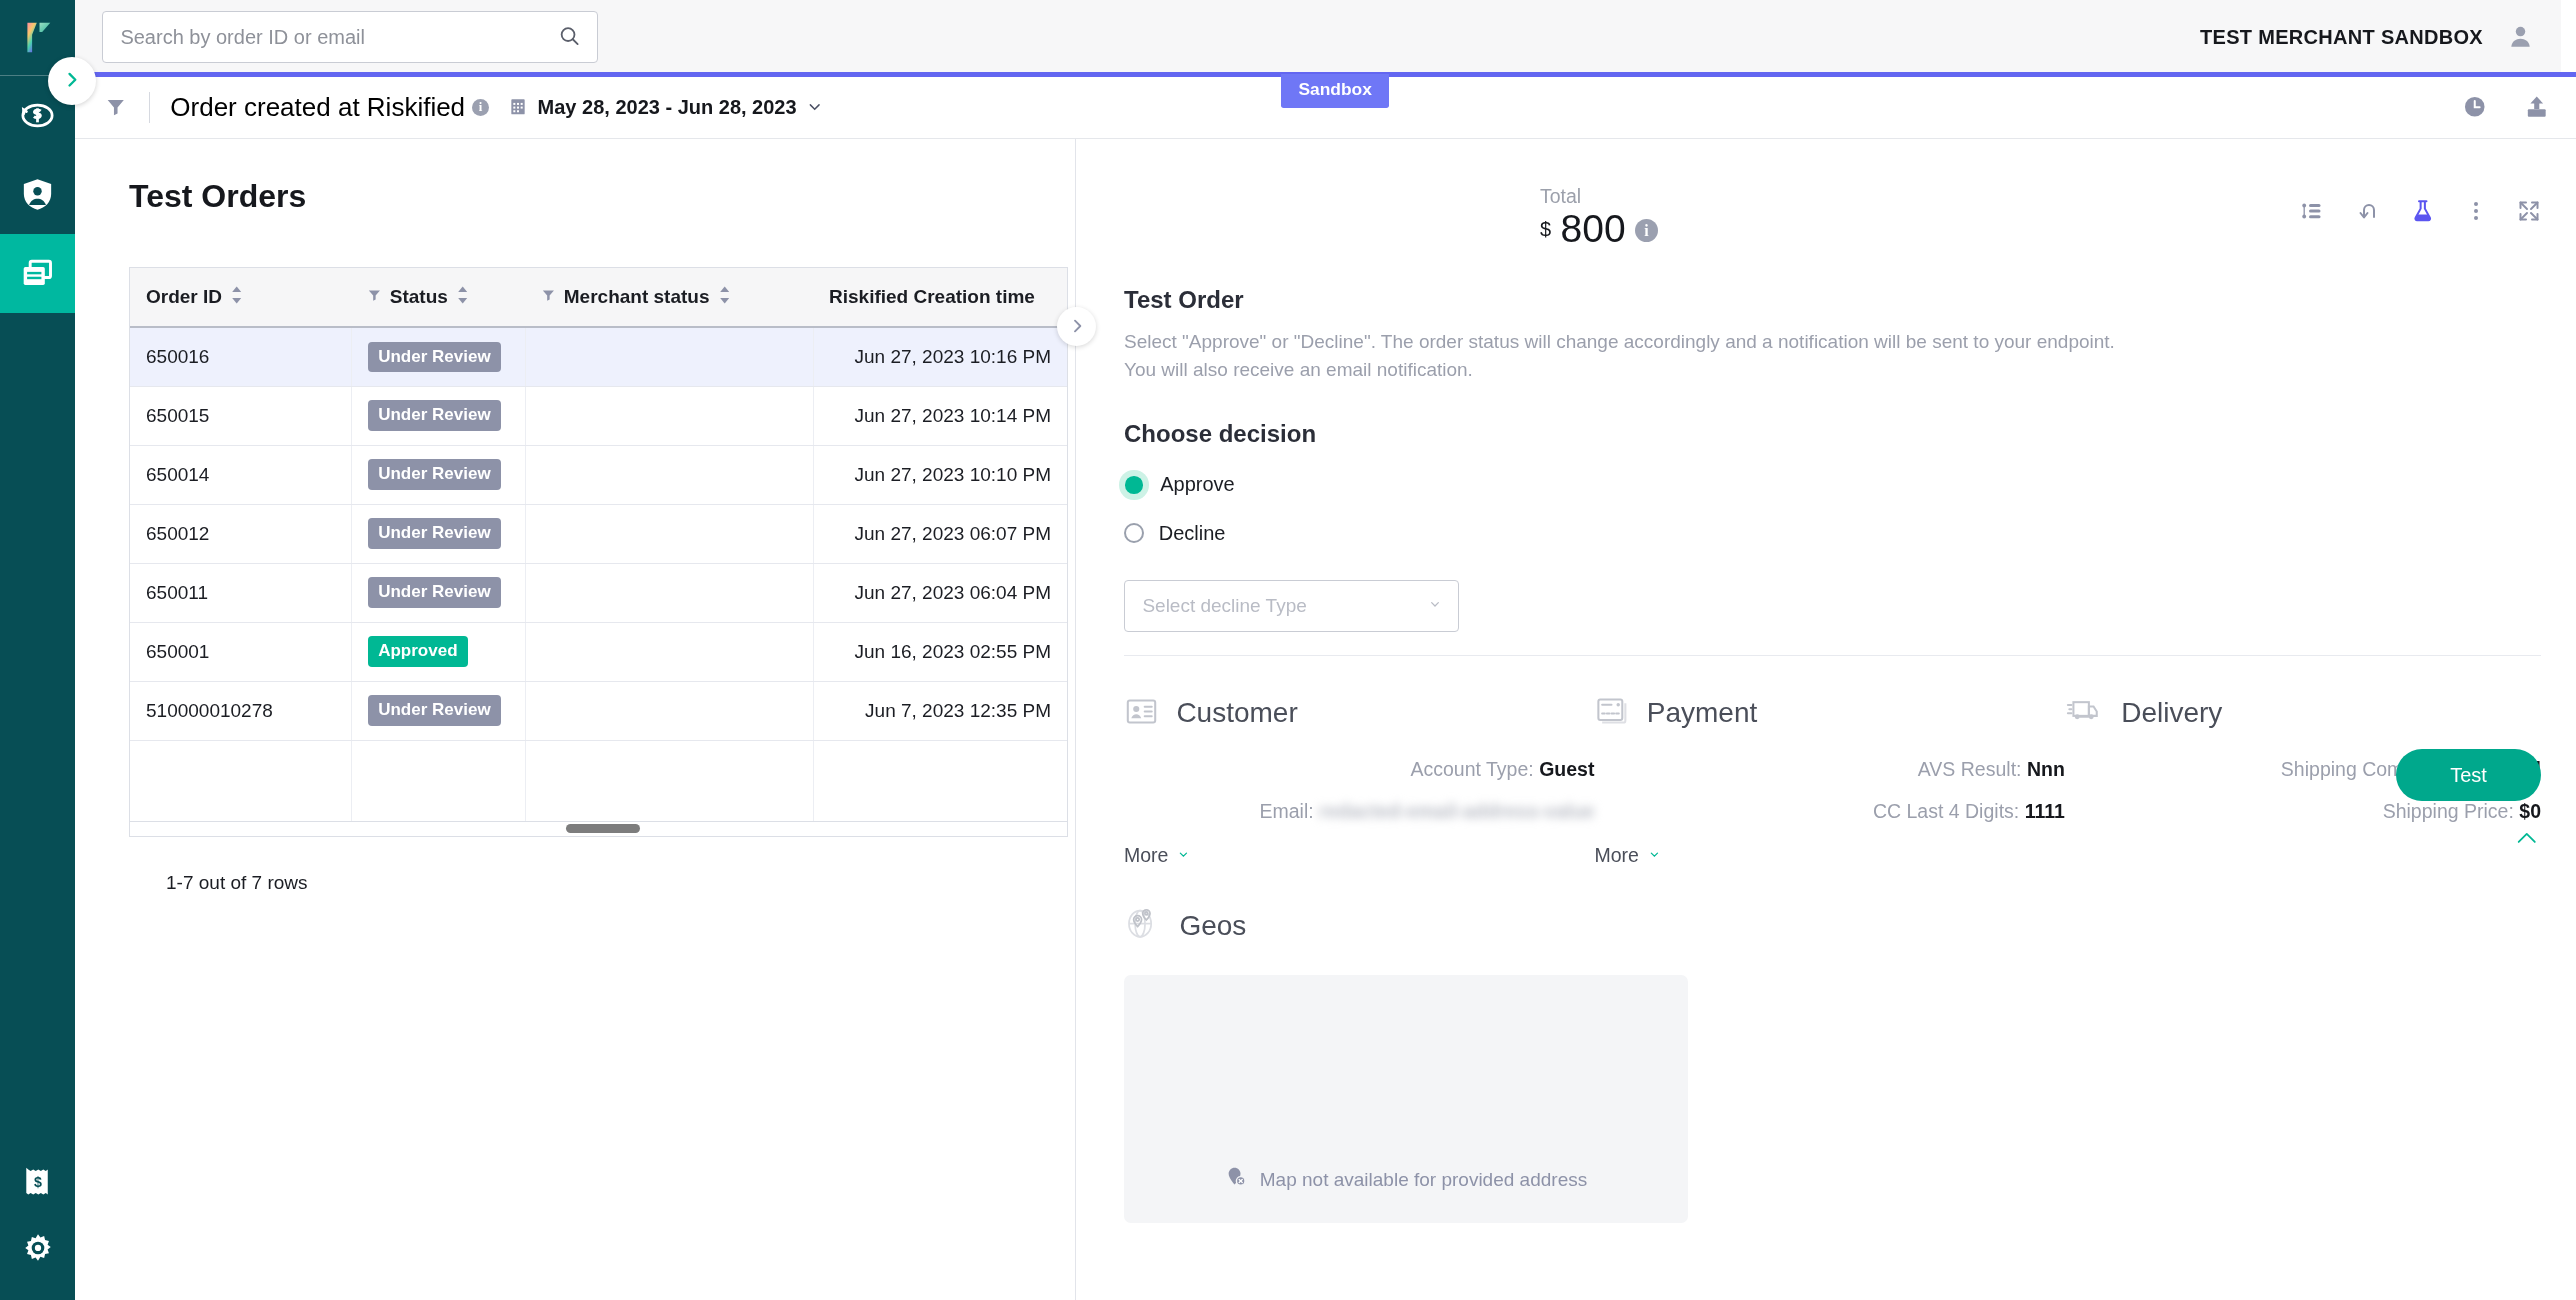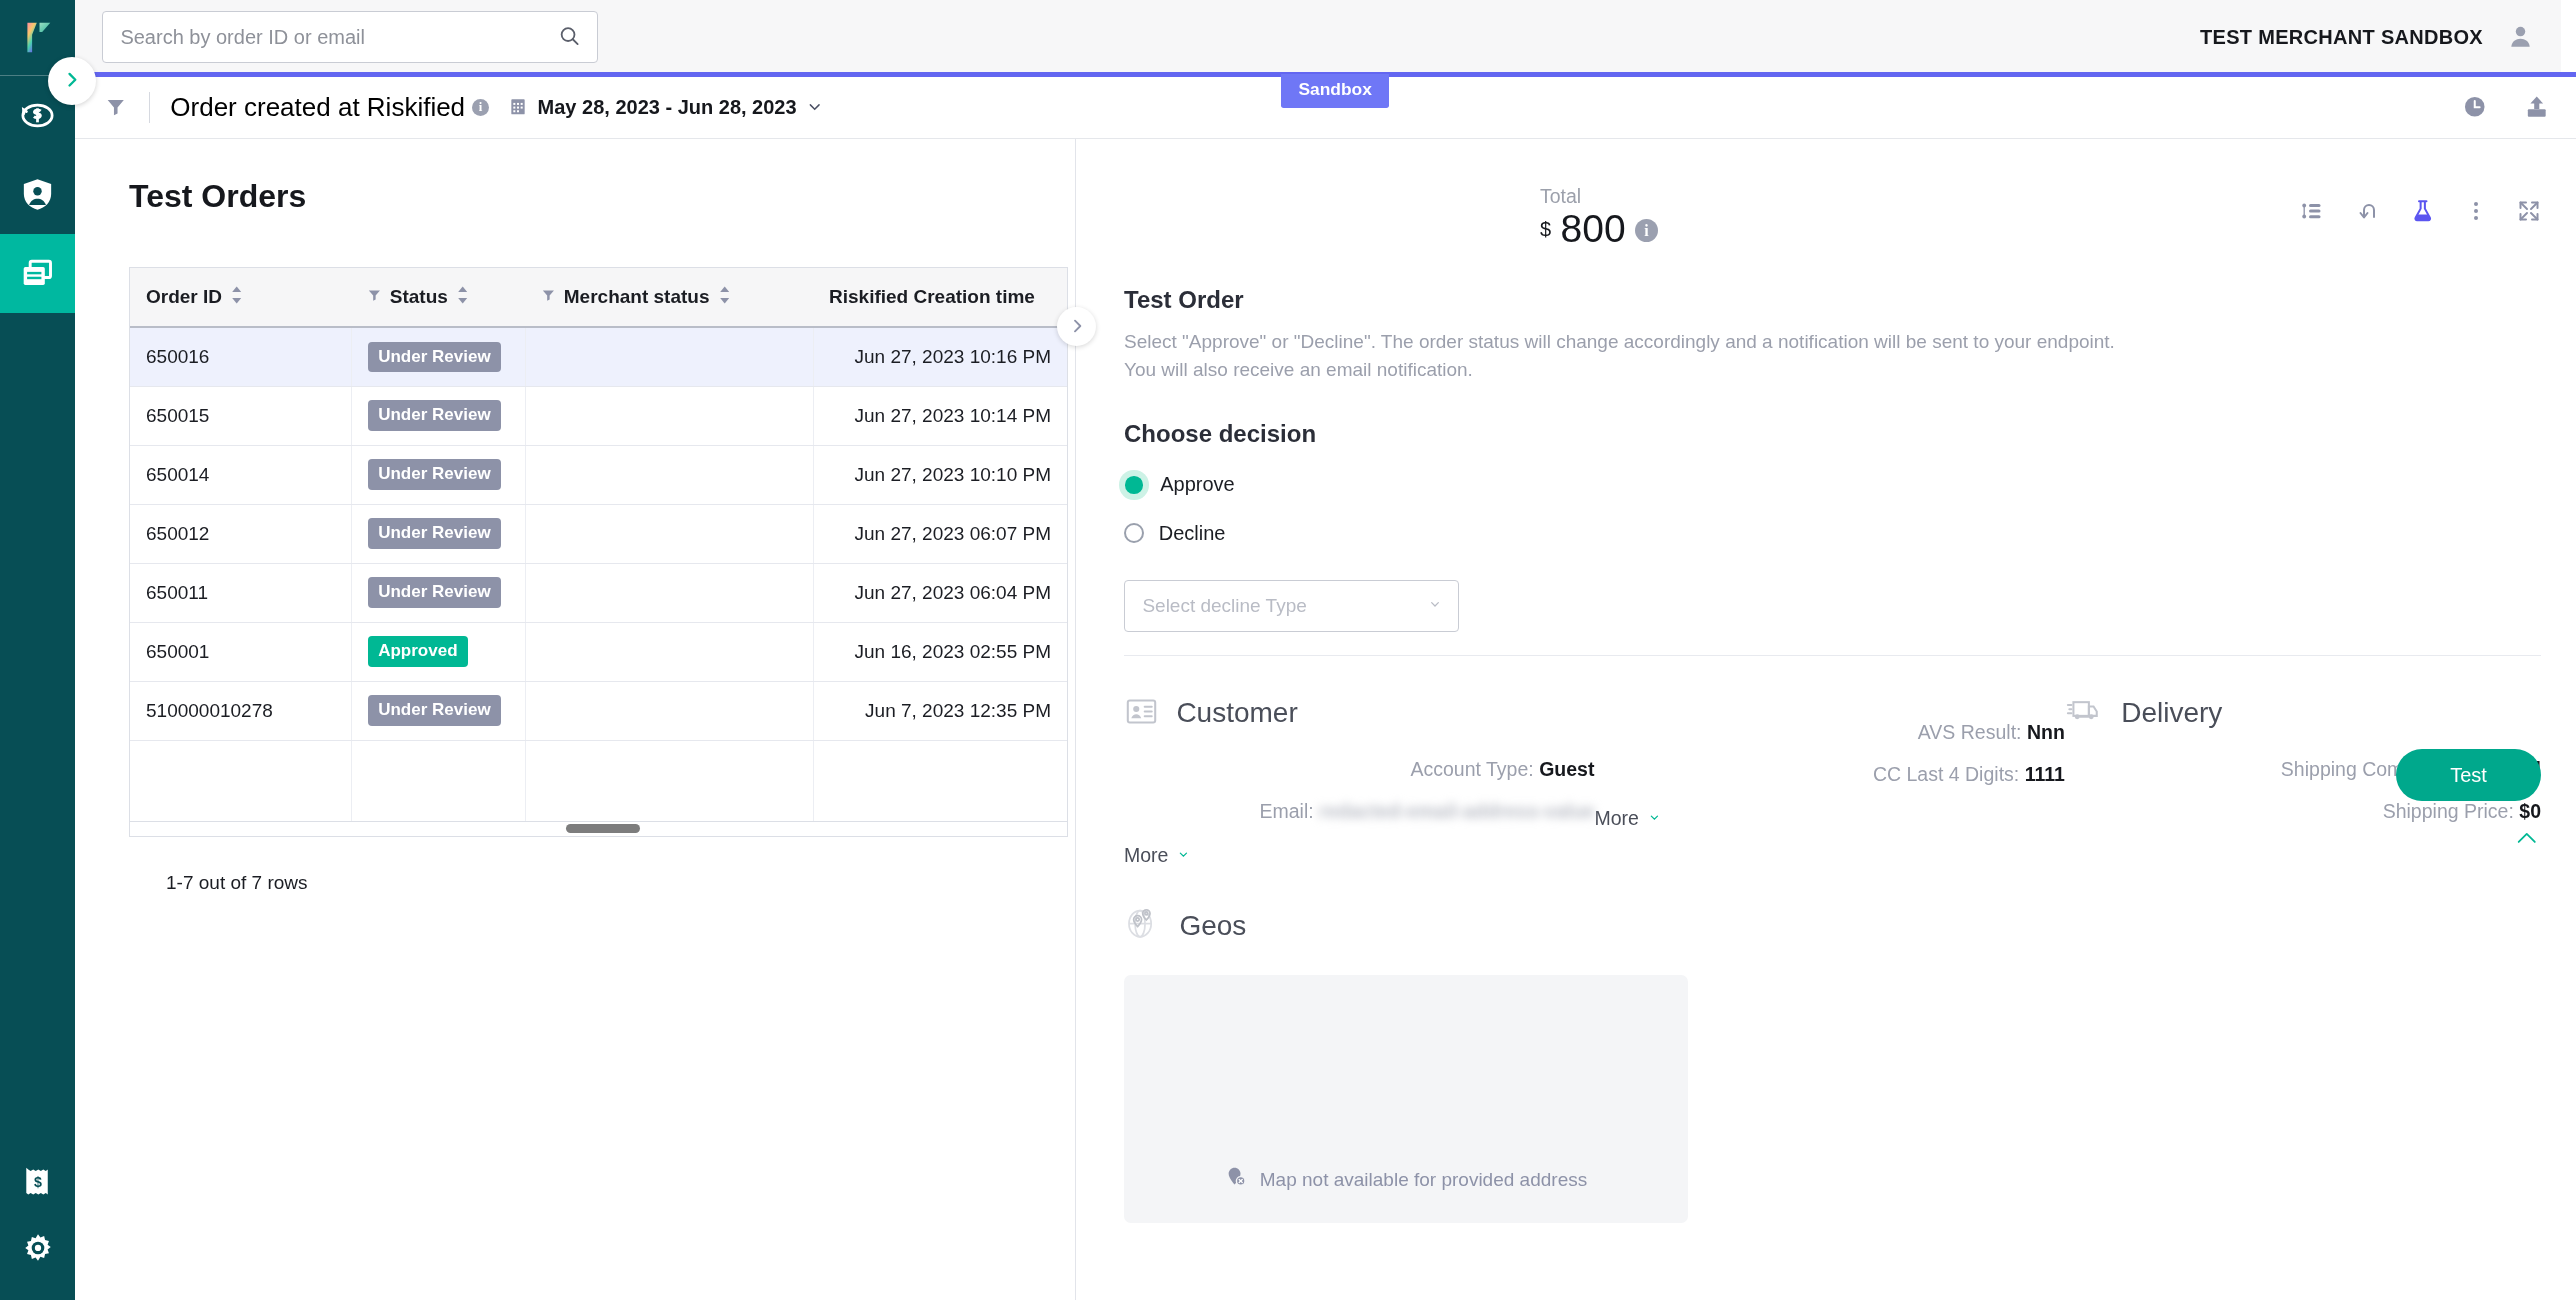"Payment" div.card-head { html: none -> <div> <span> <svg> <rect></rect> <path></path> <line></line> <circle></circle> <line></line> <line></line> <line></line> <line></line> </svg> </span> <span>Payment</span> </div> }
